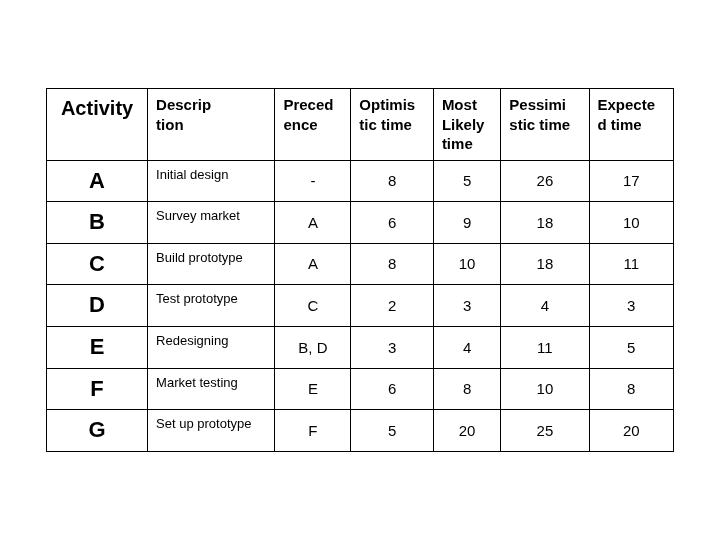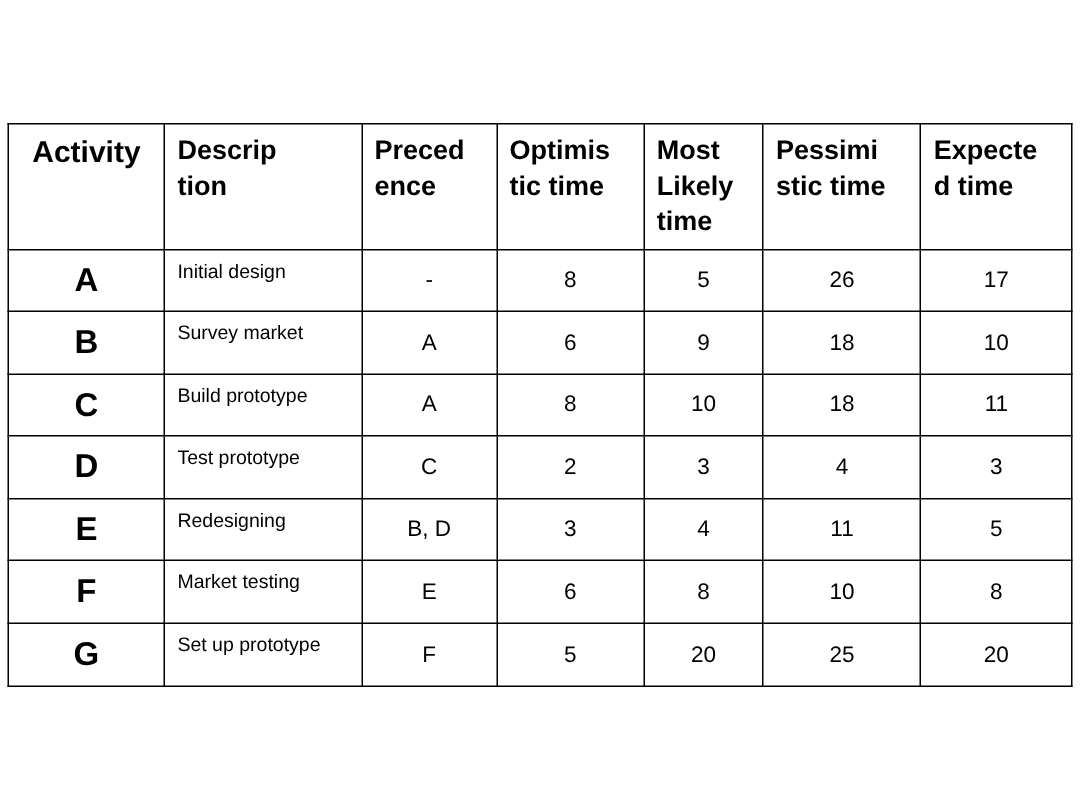"Activity" table { width: 710px -> 628px }
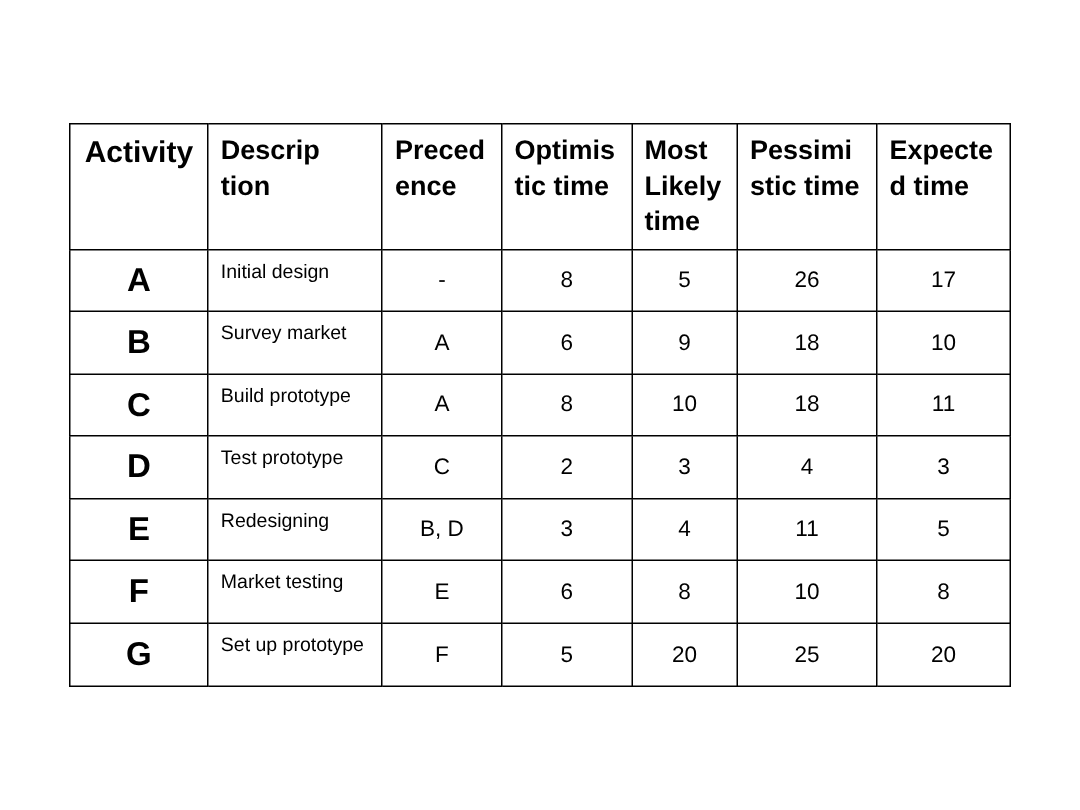"Descrip" th.header-main { font-size: 18px -> 15px }
